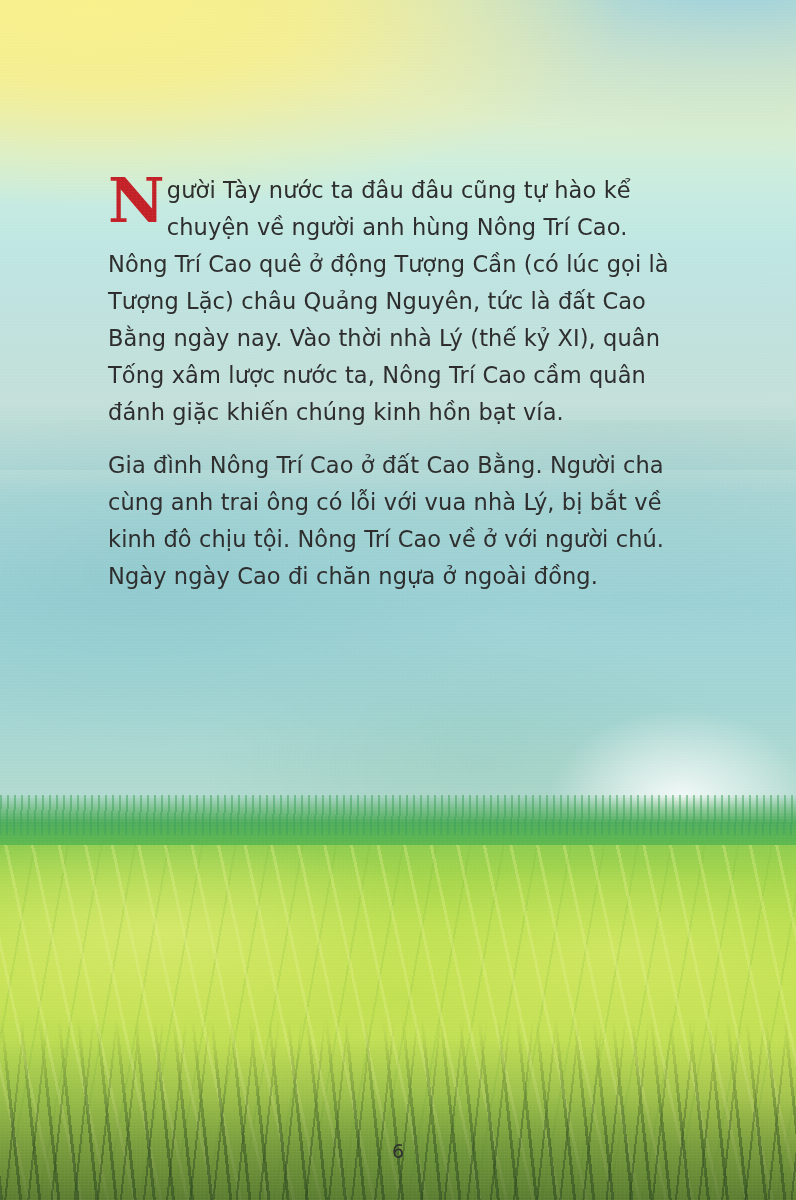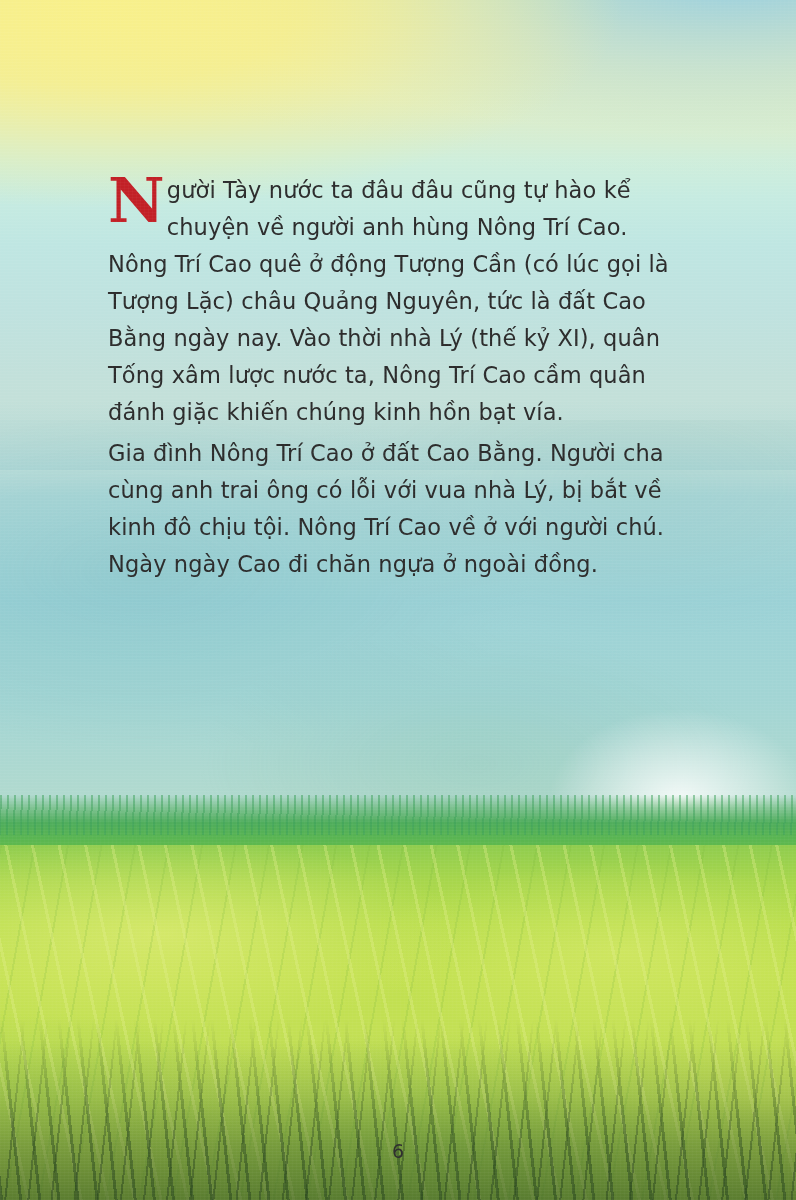"Gia đình Nông Trí Cao" .para + .para { margin-top: 4px -> 16px }
